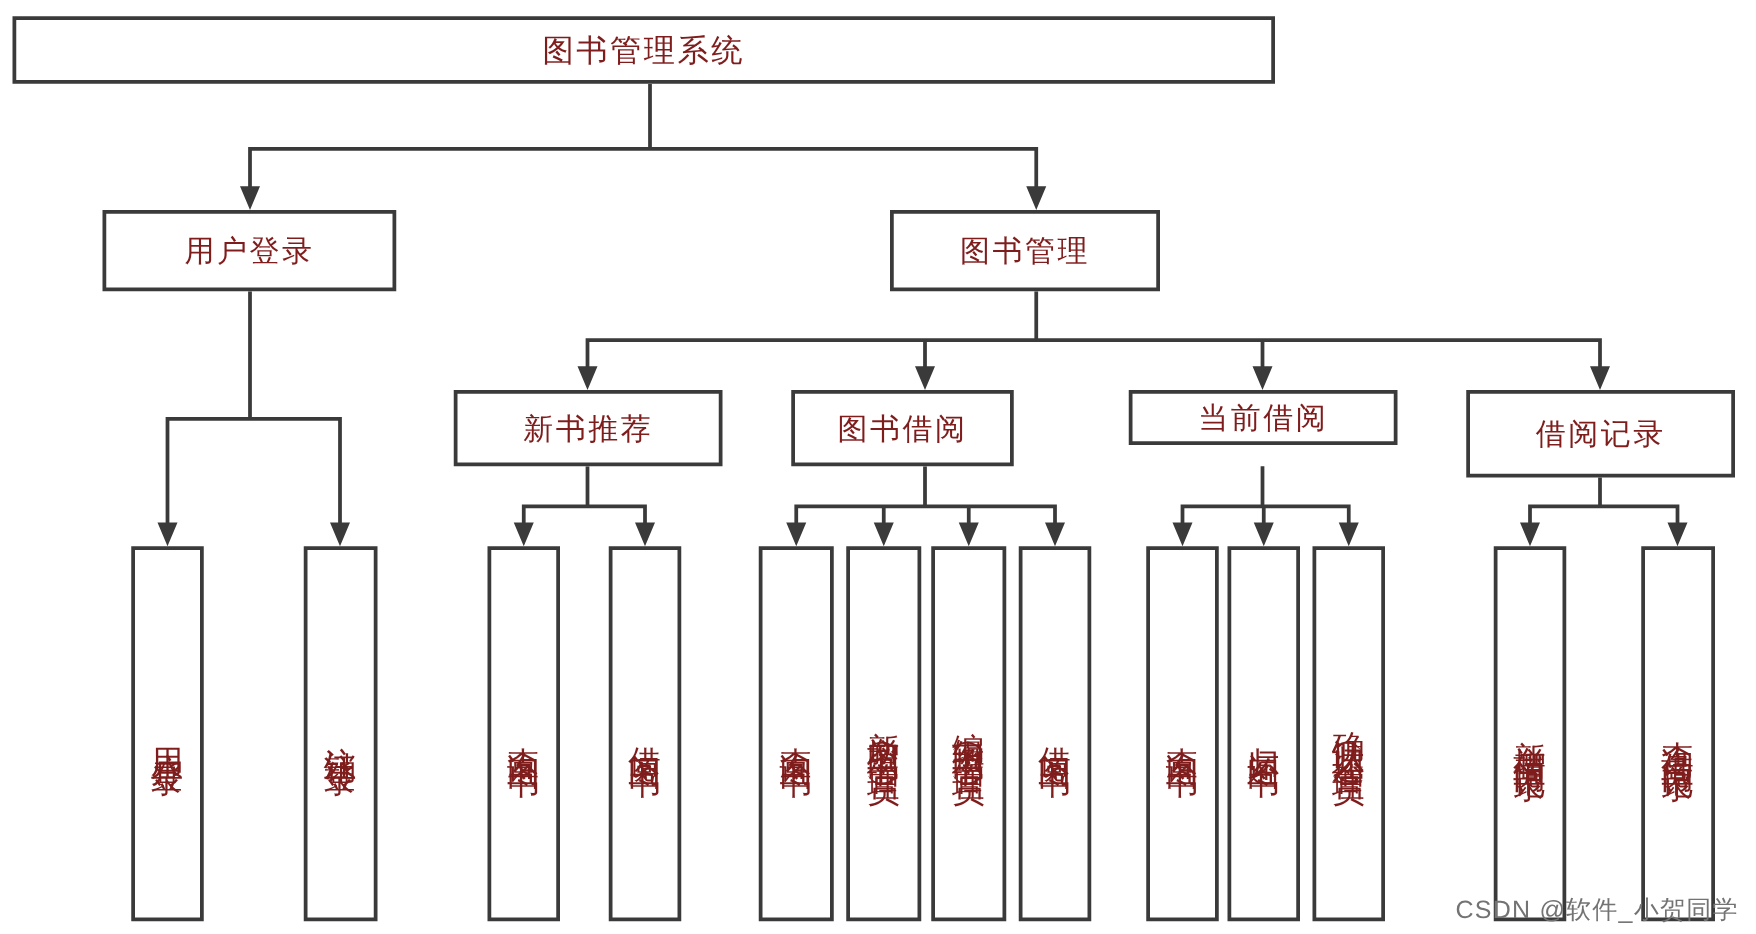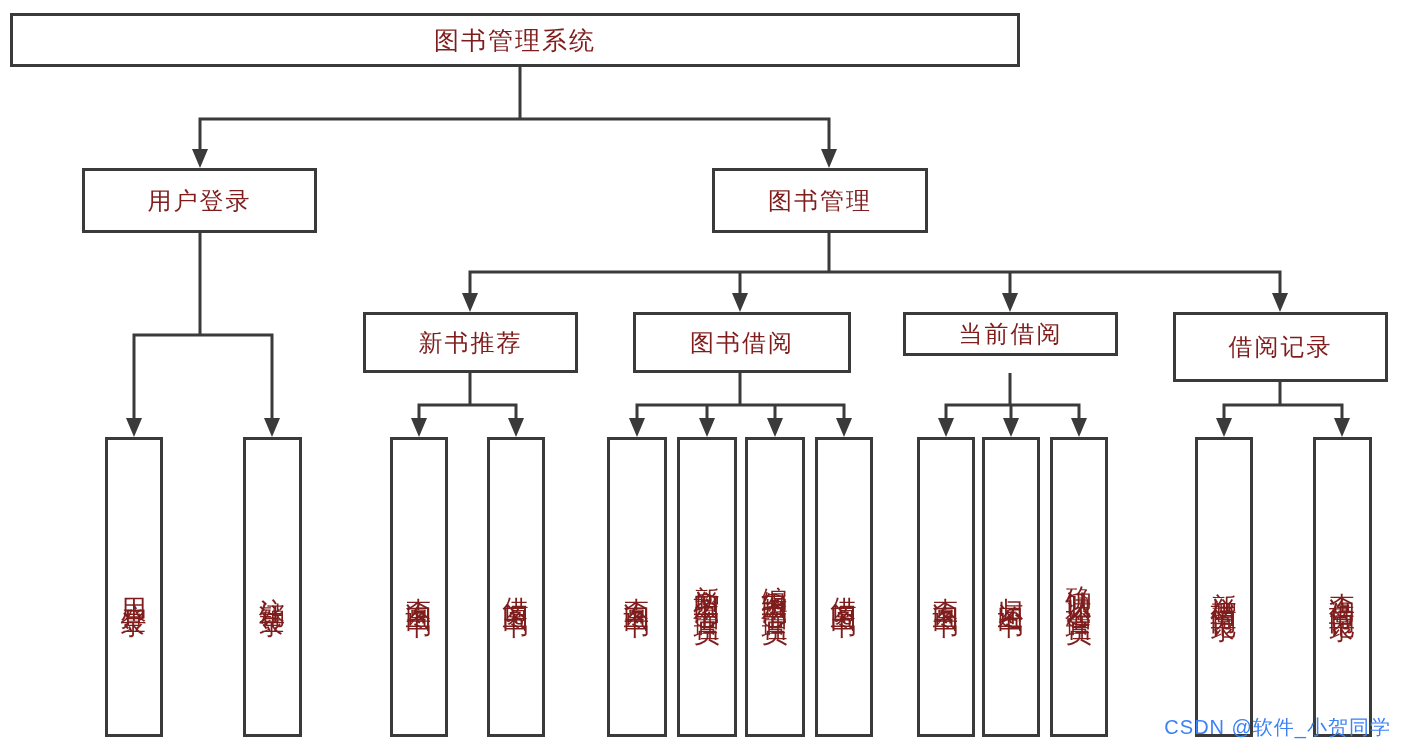"图书借阅" div.box { width: 218px -> 178px }
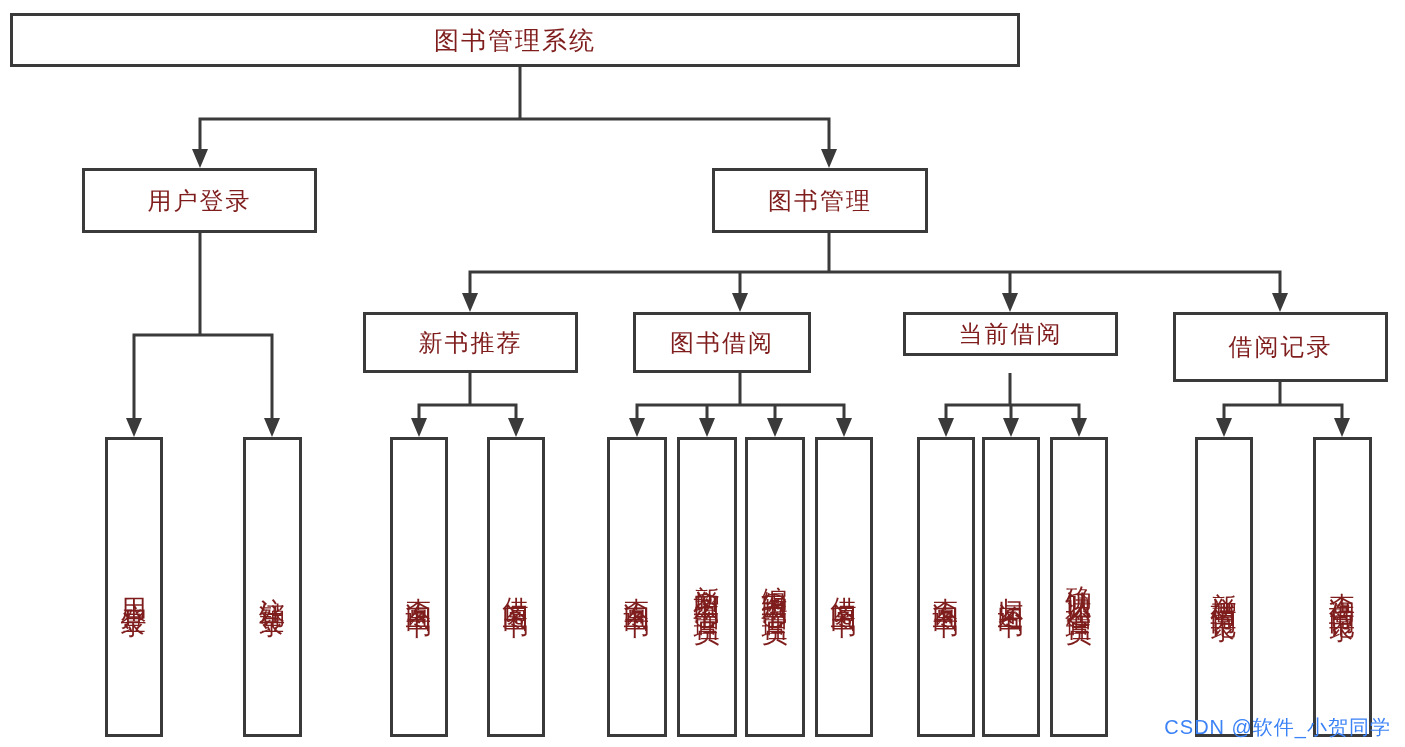"CSDN @软件_小贺同学" .watermark { color: #3b82f6 -> #737373 }
